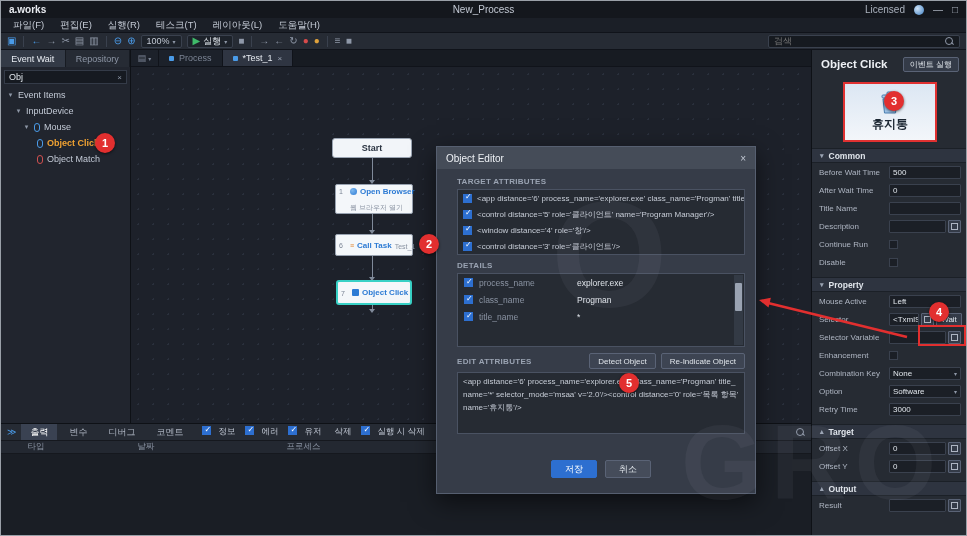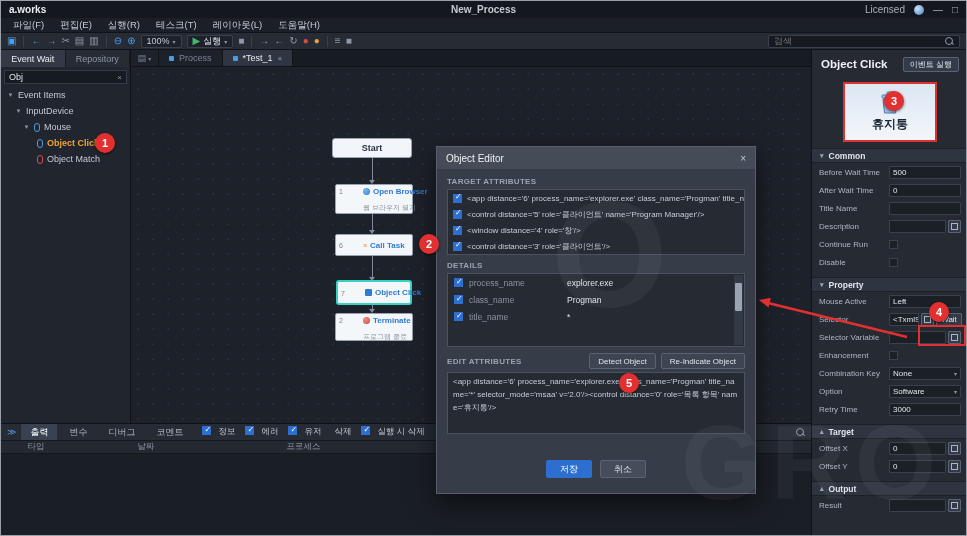"New_Process" .win-title { font-weight: bold -> none }
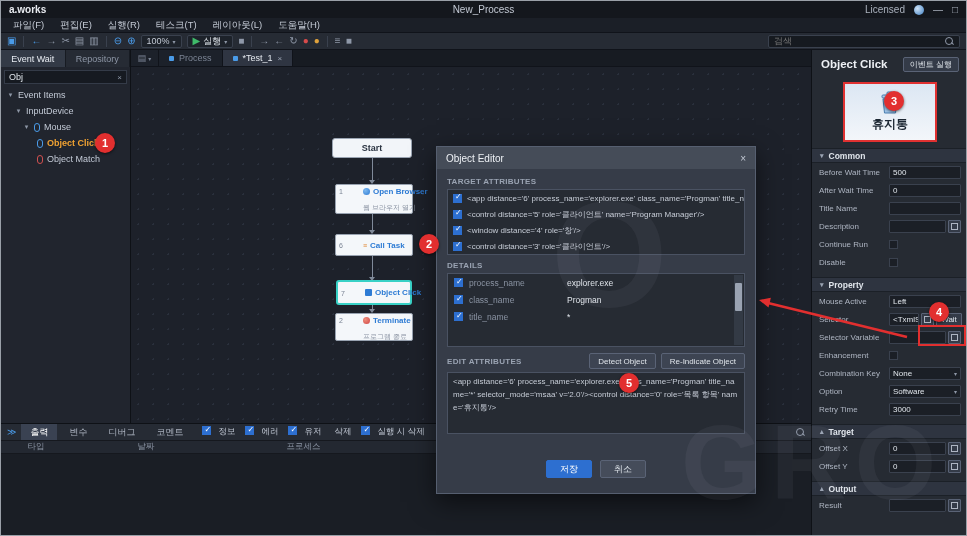"TARGET ATTRIBUTES" .dlg-body { padding: 8px 10px 0 10px -> 8px 10px 0 20px }
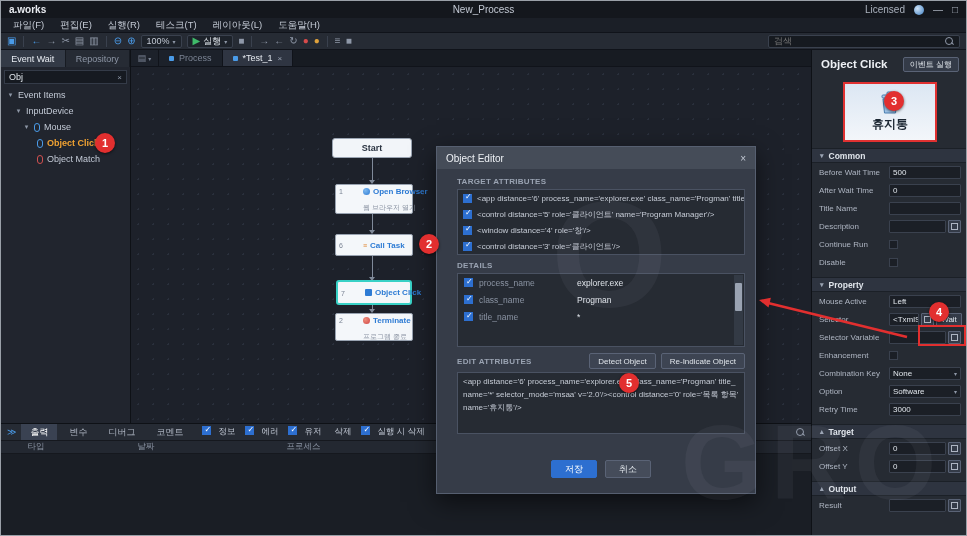"Open Browser" .flow-node { gap: 16px -> 3px }
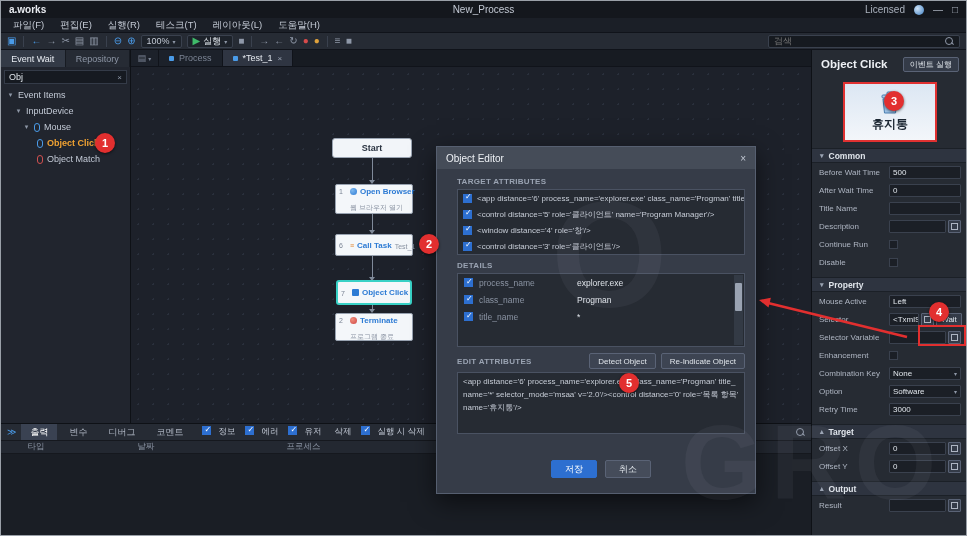"Terminate" div.flow-node { html: <div> <span>2</span> <span> <span> <span></span> <span>Terminate</span> </span> <span>프로그램 종료</span> </span> </div> -> none }
